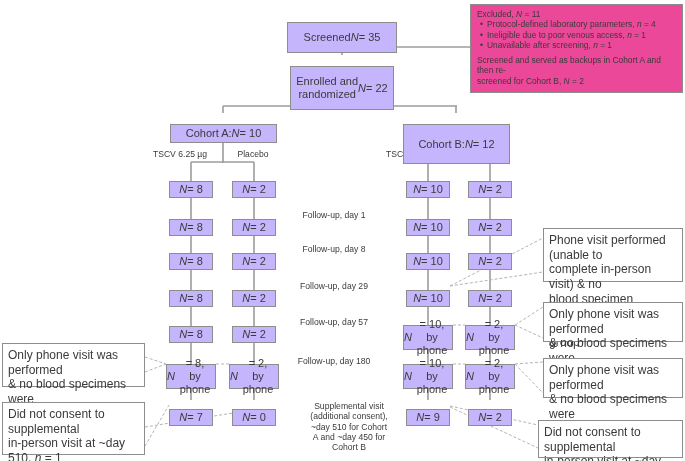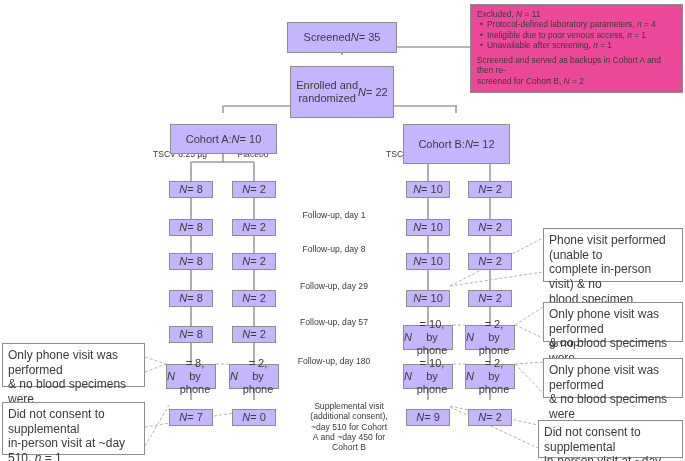"Enrolled and" div.box { height: 52px -> 44px }
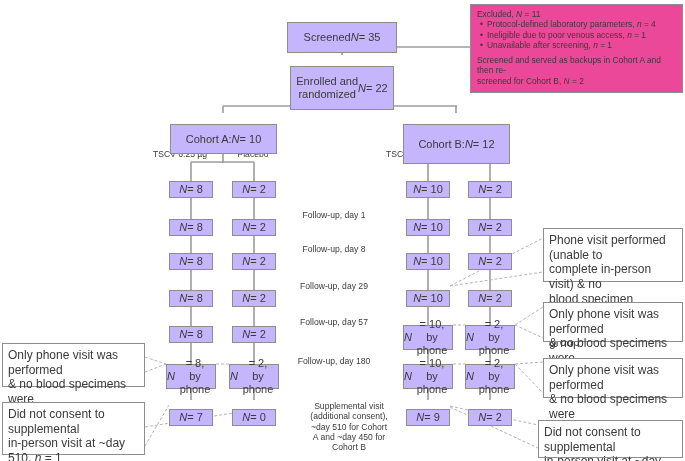"Cohort A:" div.box { height: 30px -> 19px }
